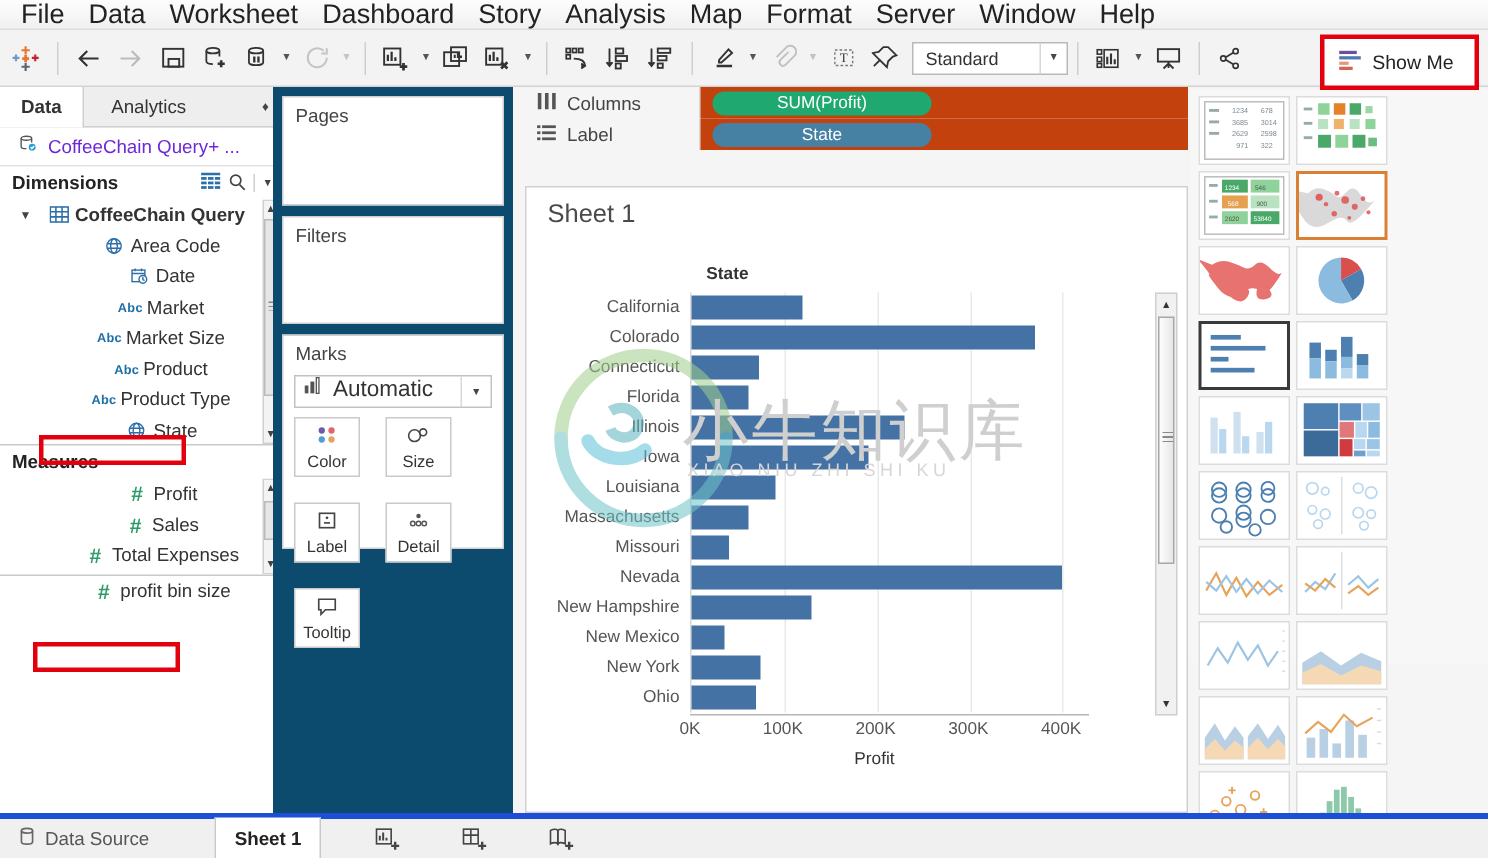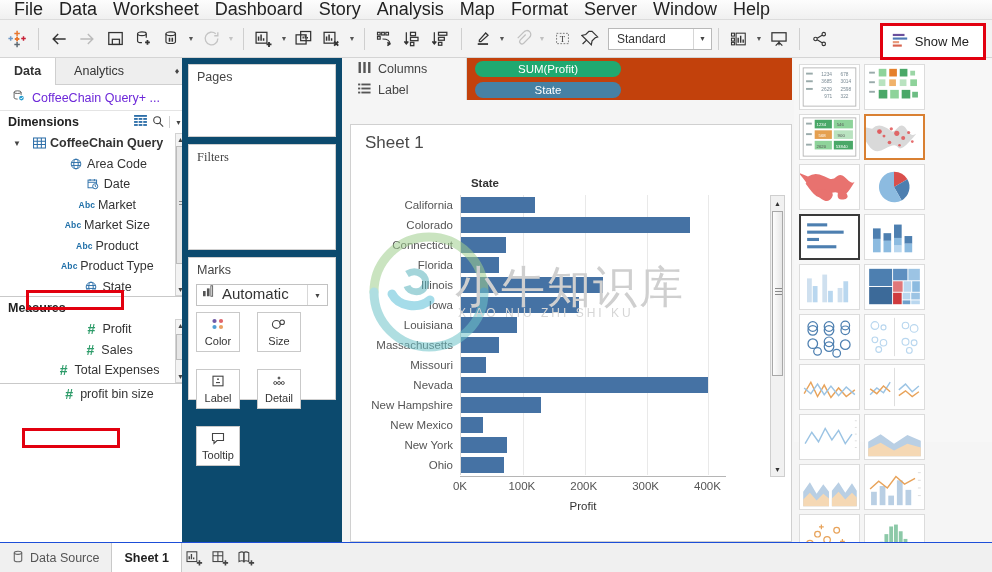"Filters" div.card { font-family: Liberation Serif, serif -> none; height: 106px -> 72px }
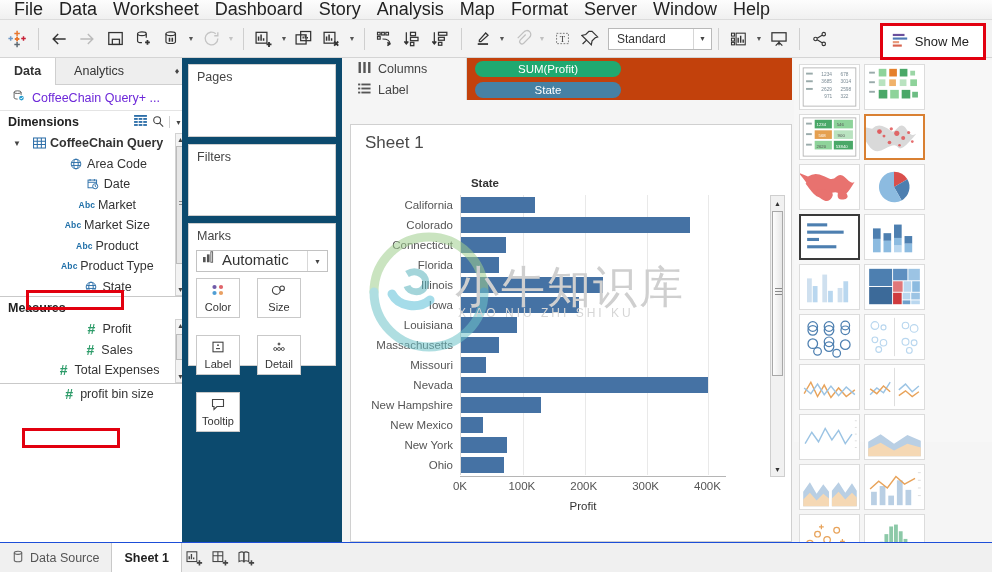"Data Source" .bottombar { border-top: 1px solid #1d4ed8 -> 4px solid #1d4ed8; gap: none -> 32px }
